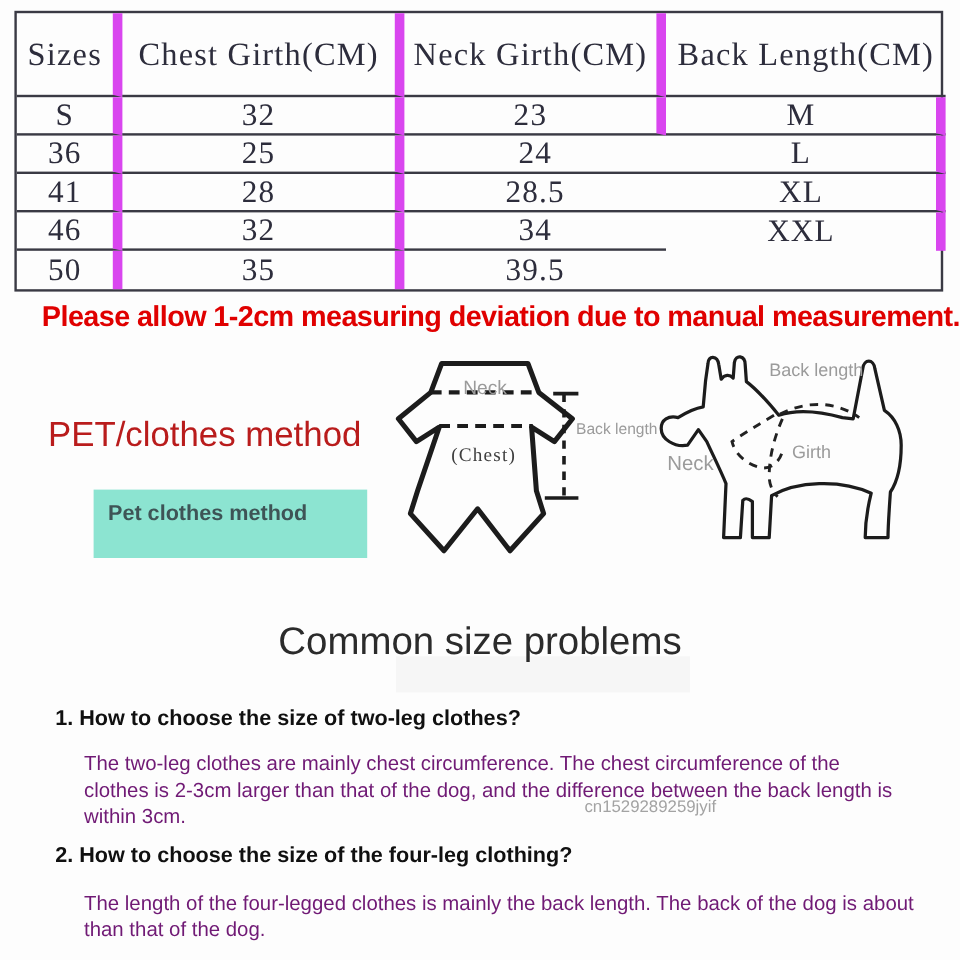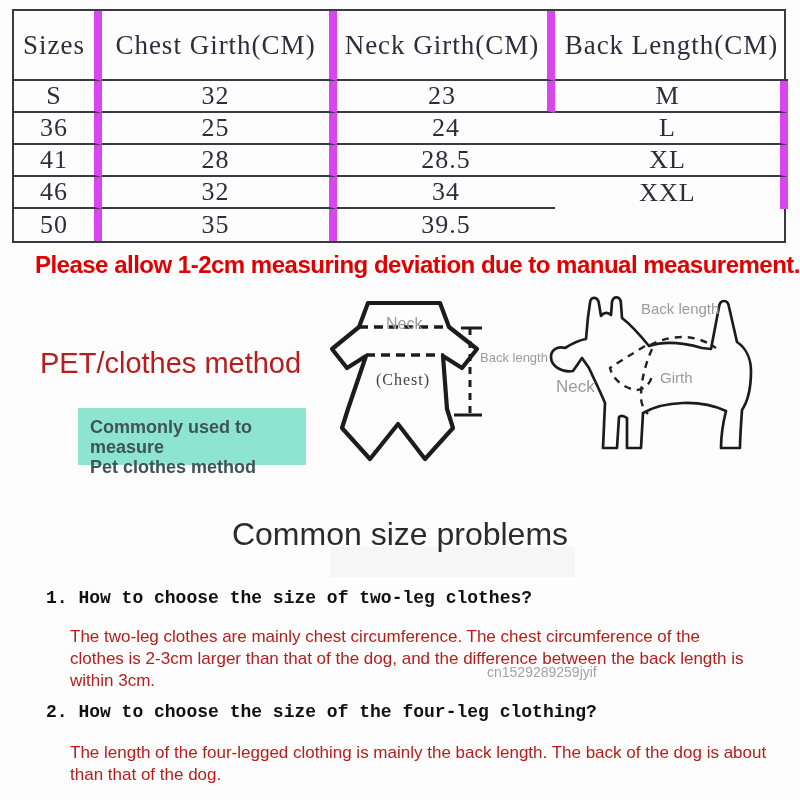"Commonly used to measure" div { html: <div>Commonly used to measure</div> -> none }
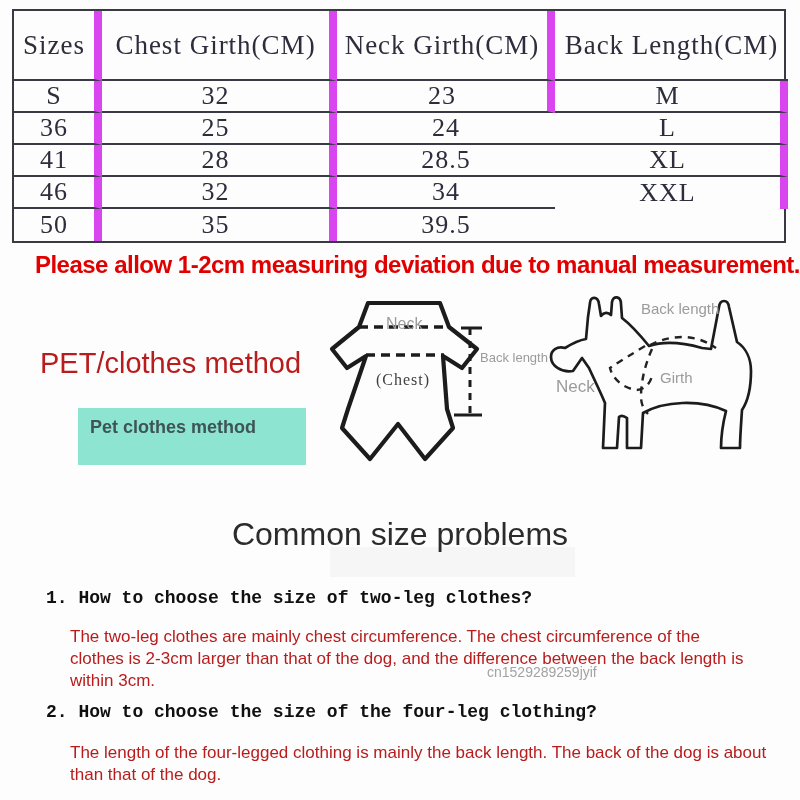"1. How to choose the" .q { font-family: Liberation Mono, monospace -> none }
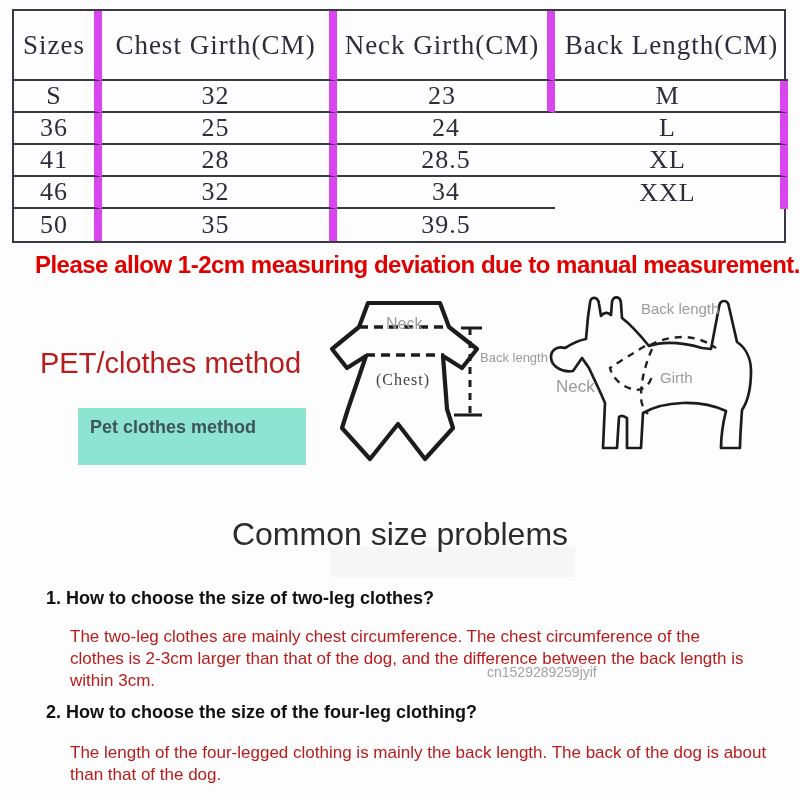"The two-leg clothes are mainly" .answer { color: #b91c1c -> #701a75 }
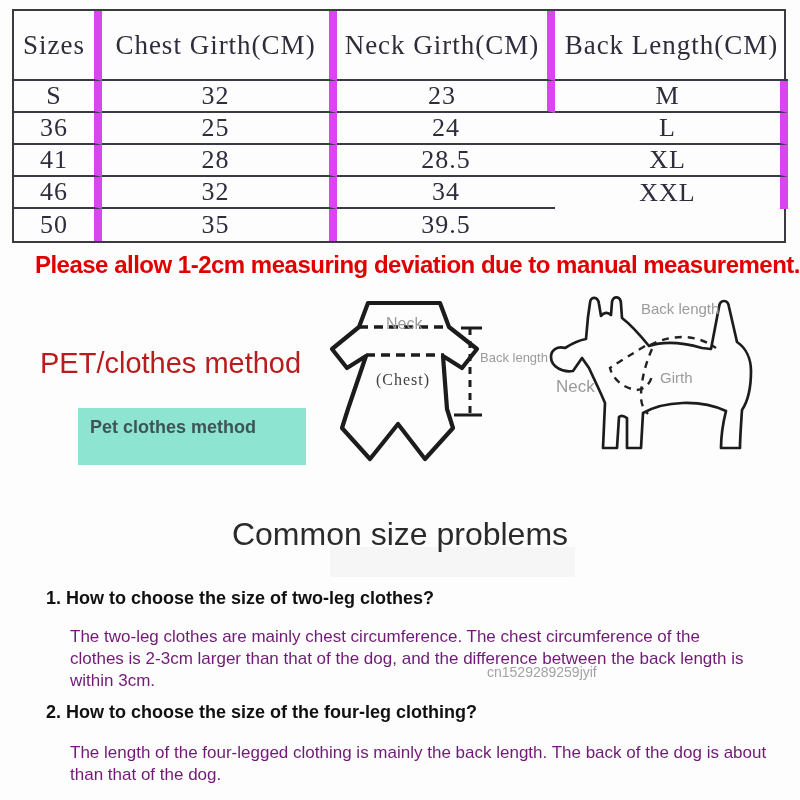"The length of the four-legged" div { text: clothing -> clothes }
